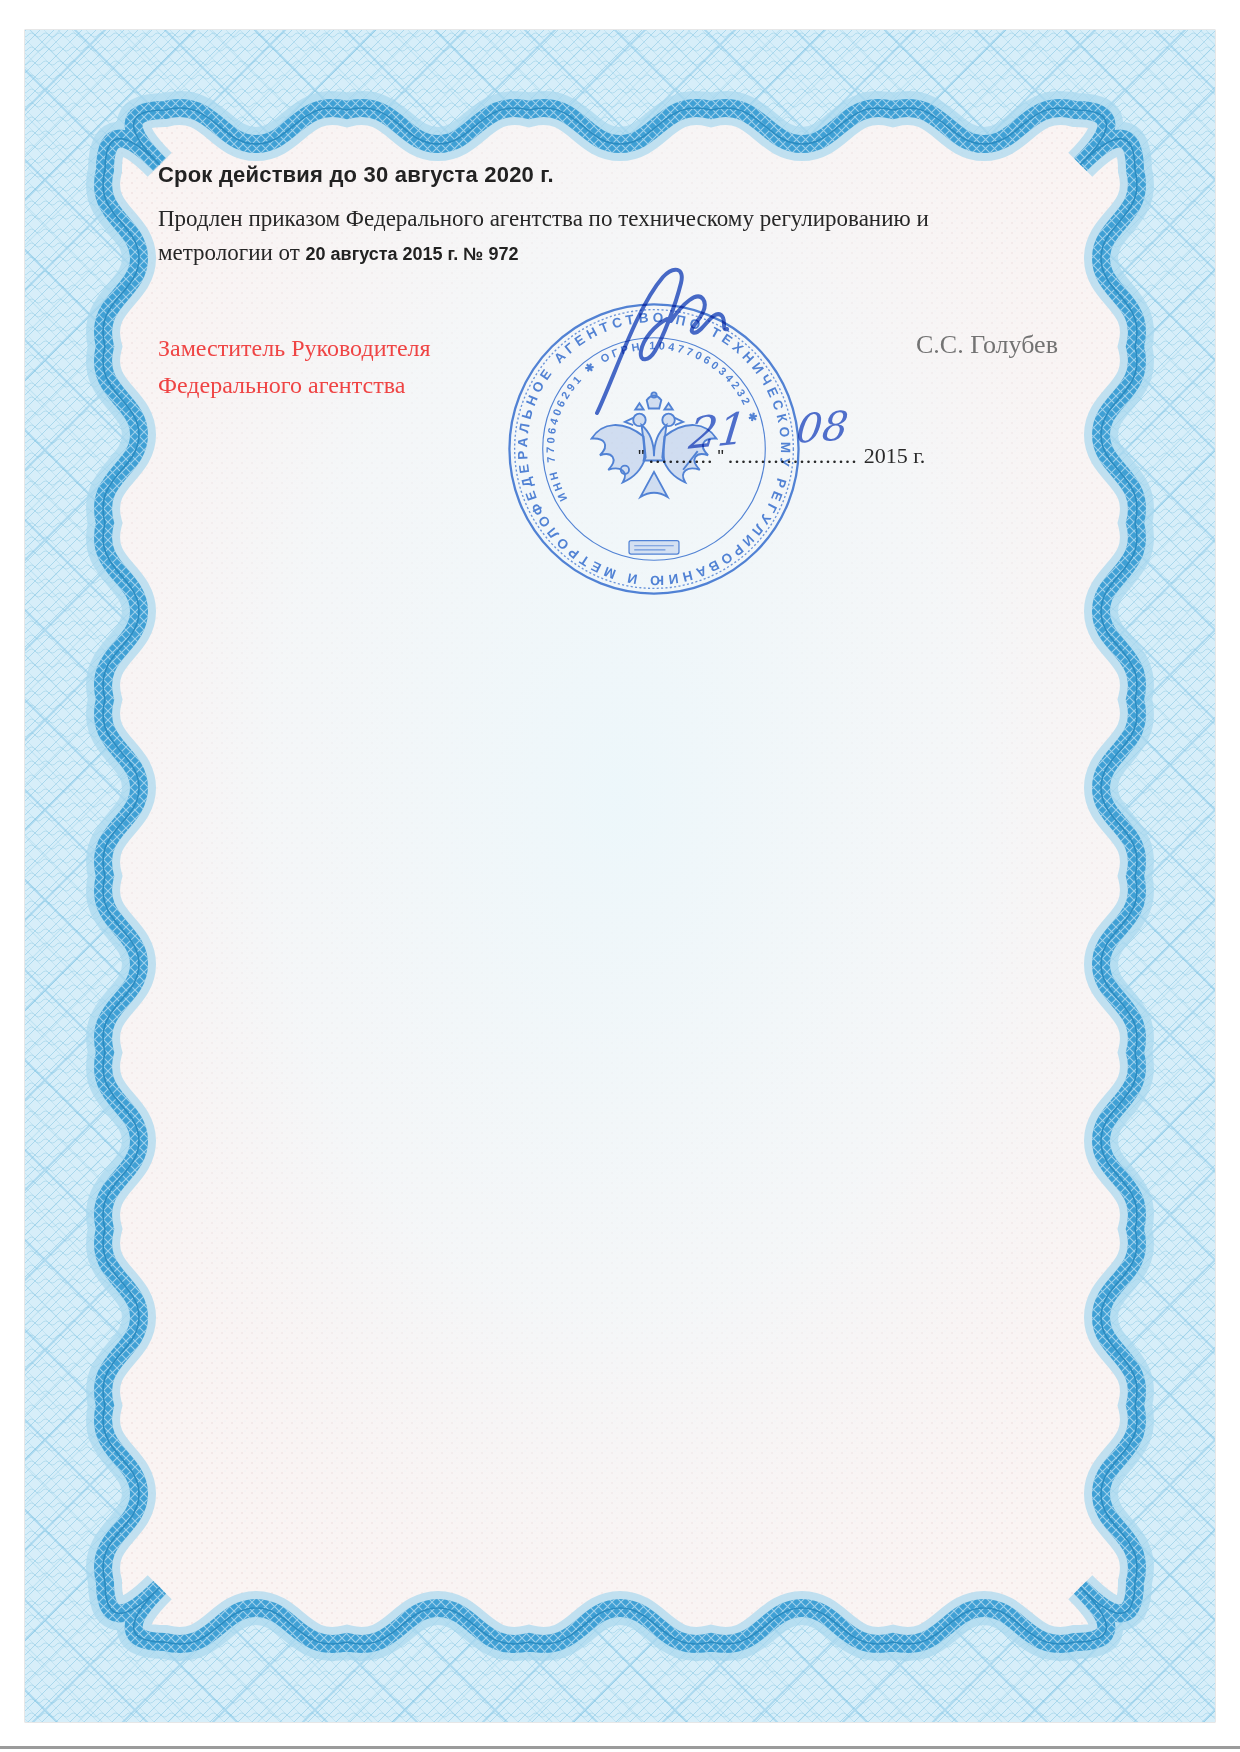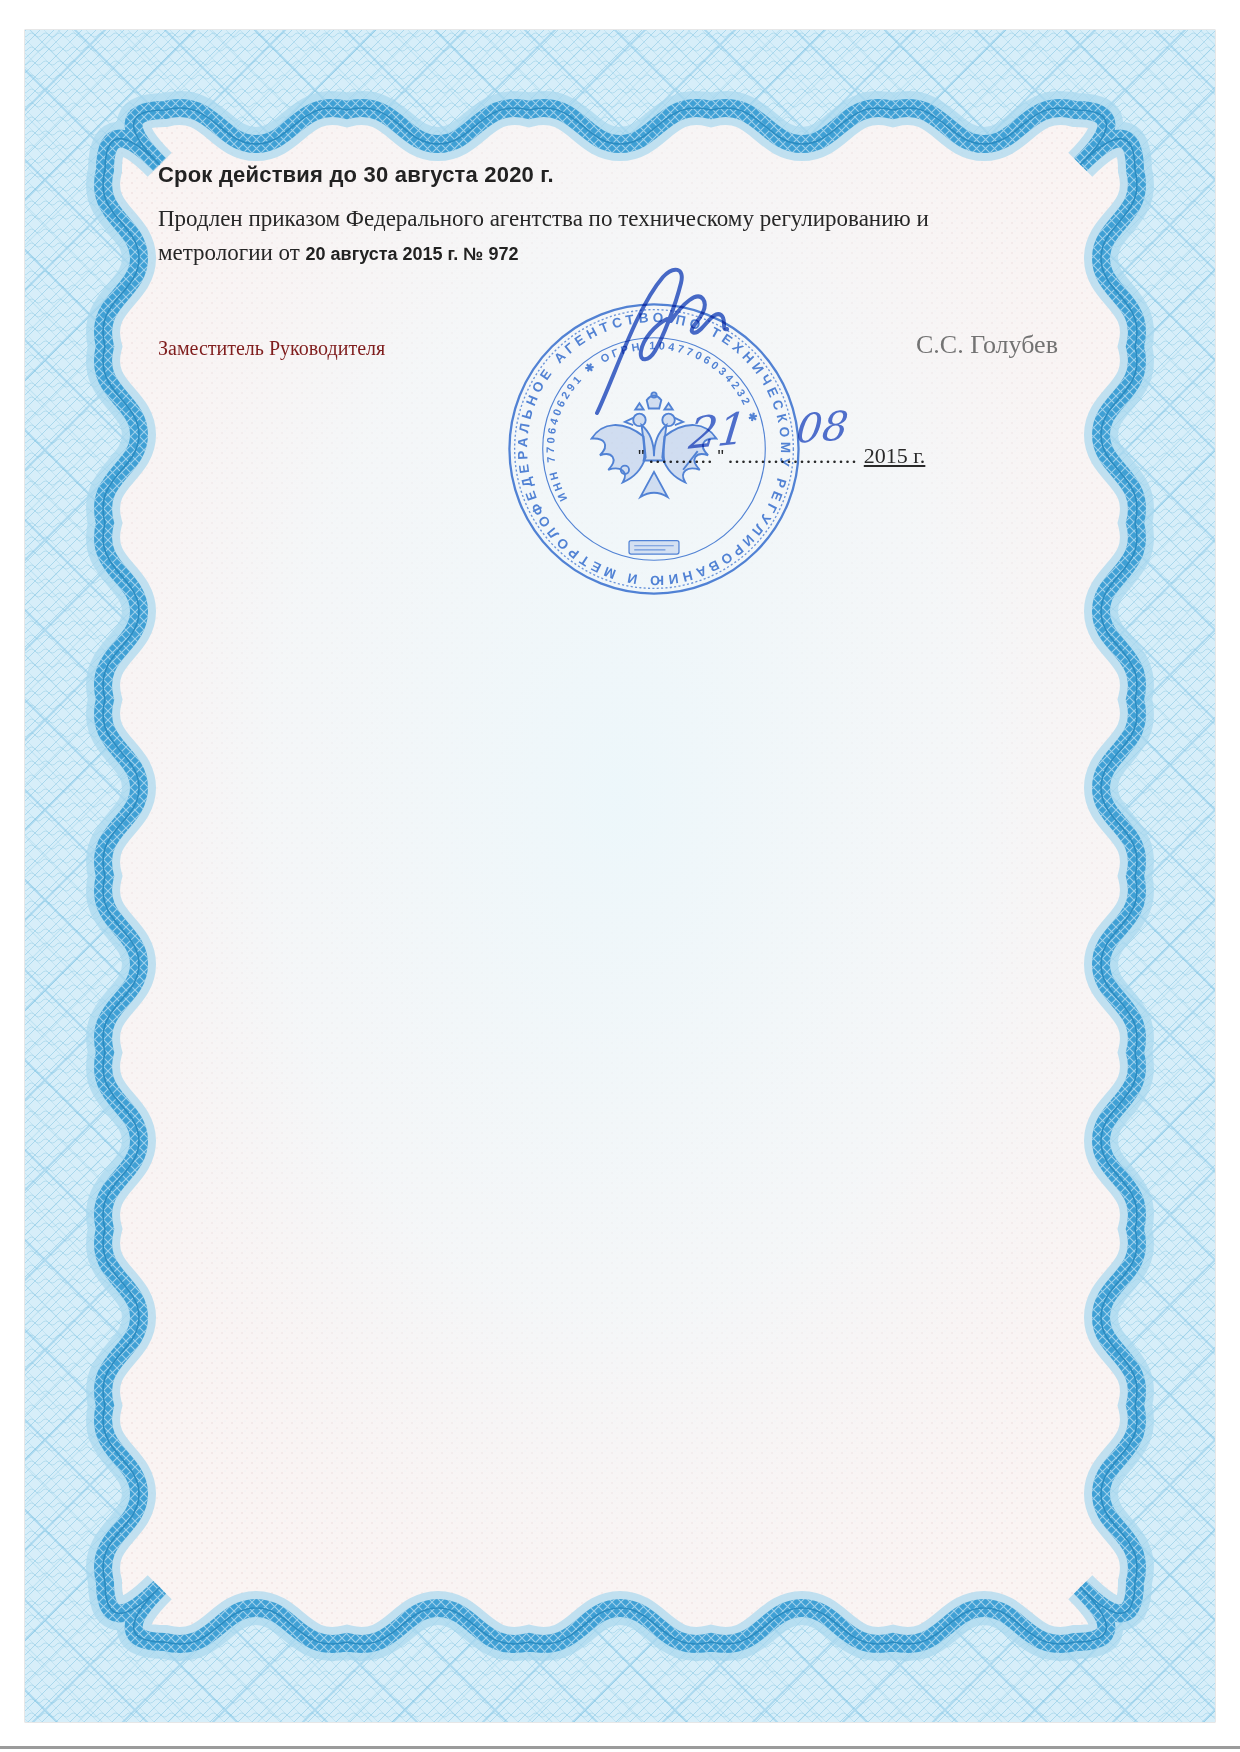"Заместитель Руководителя" .signer { color: #7f1d1d -> #ef4444; font-size: 20px -> 24px }
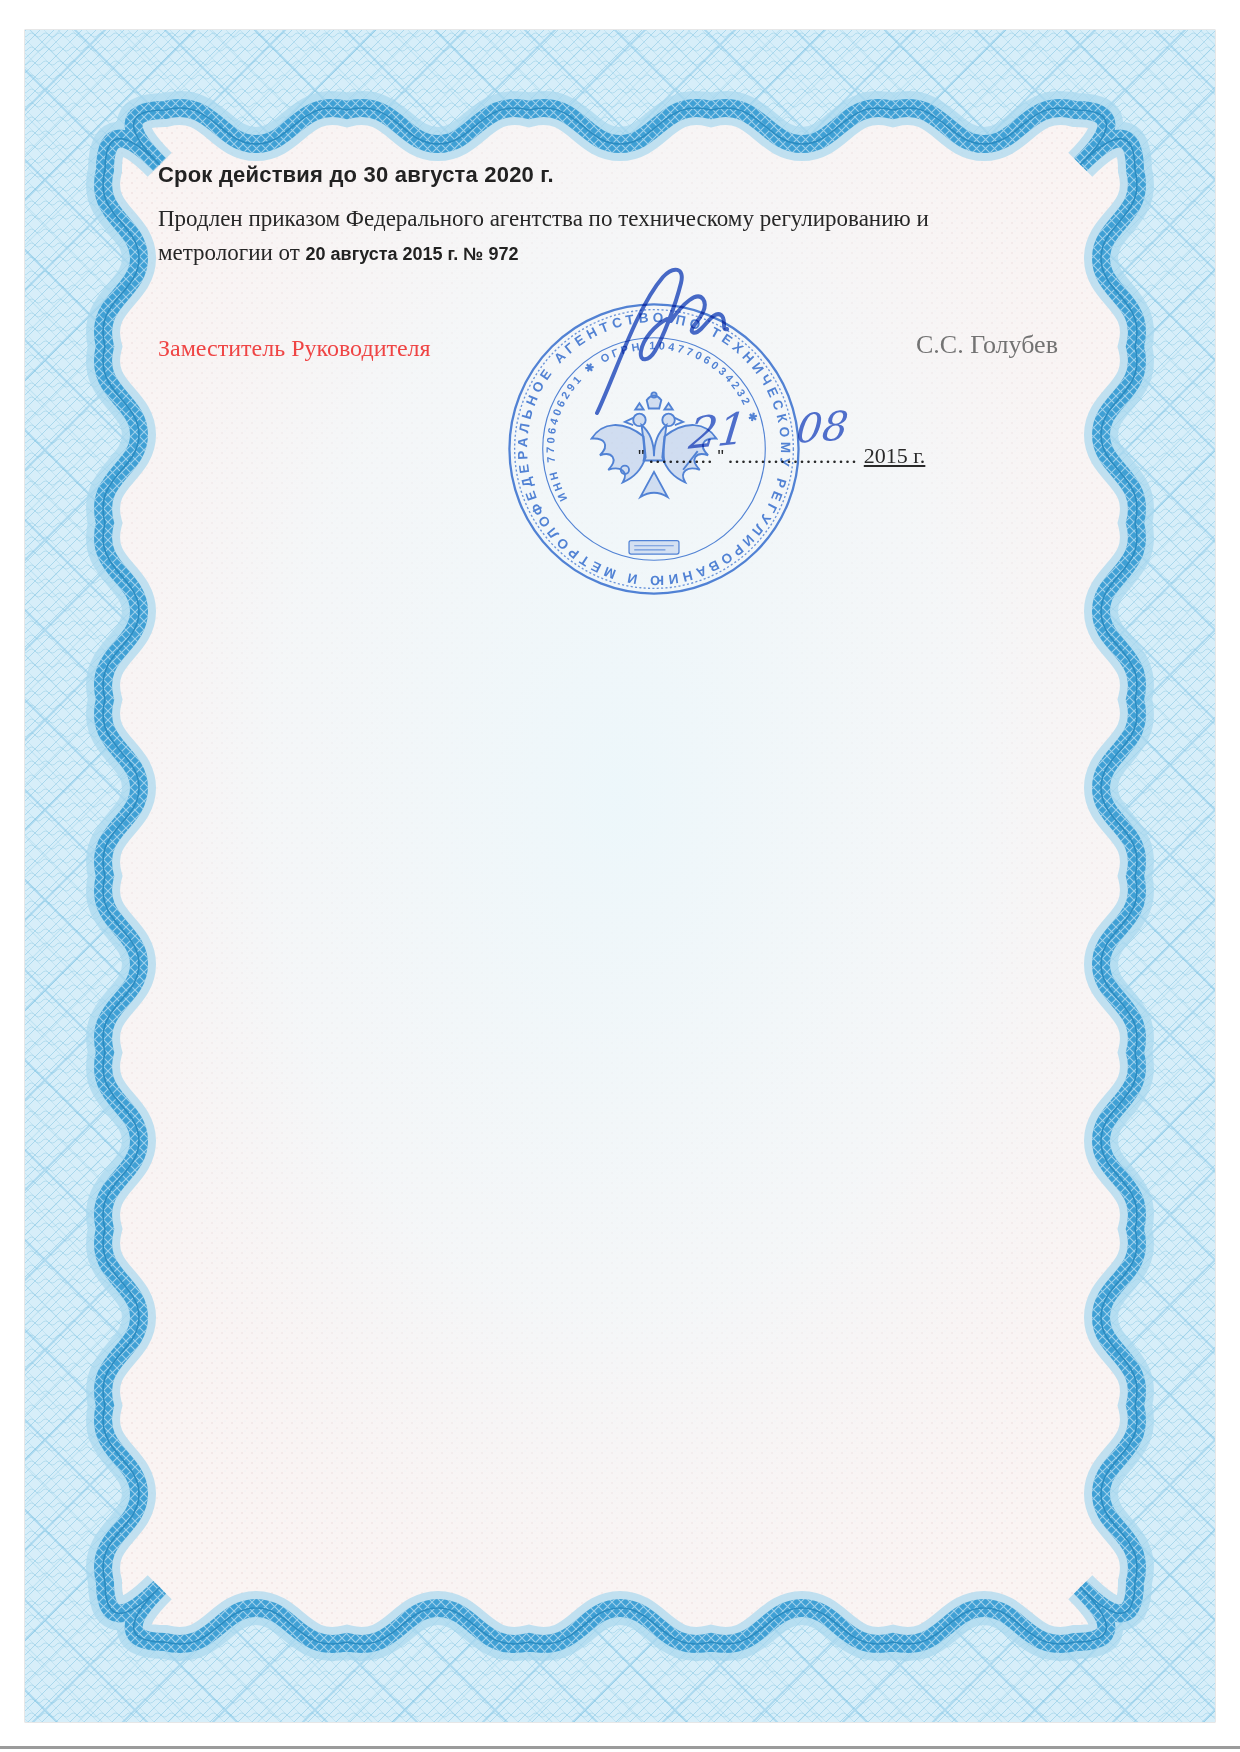"Федерального агентства" div { html: none -> <div>Федерального агентства</div> }
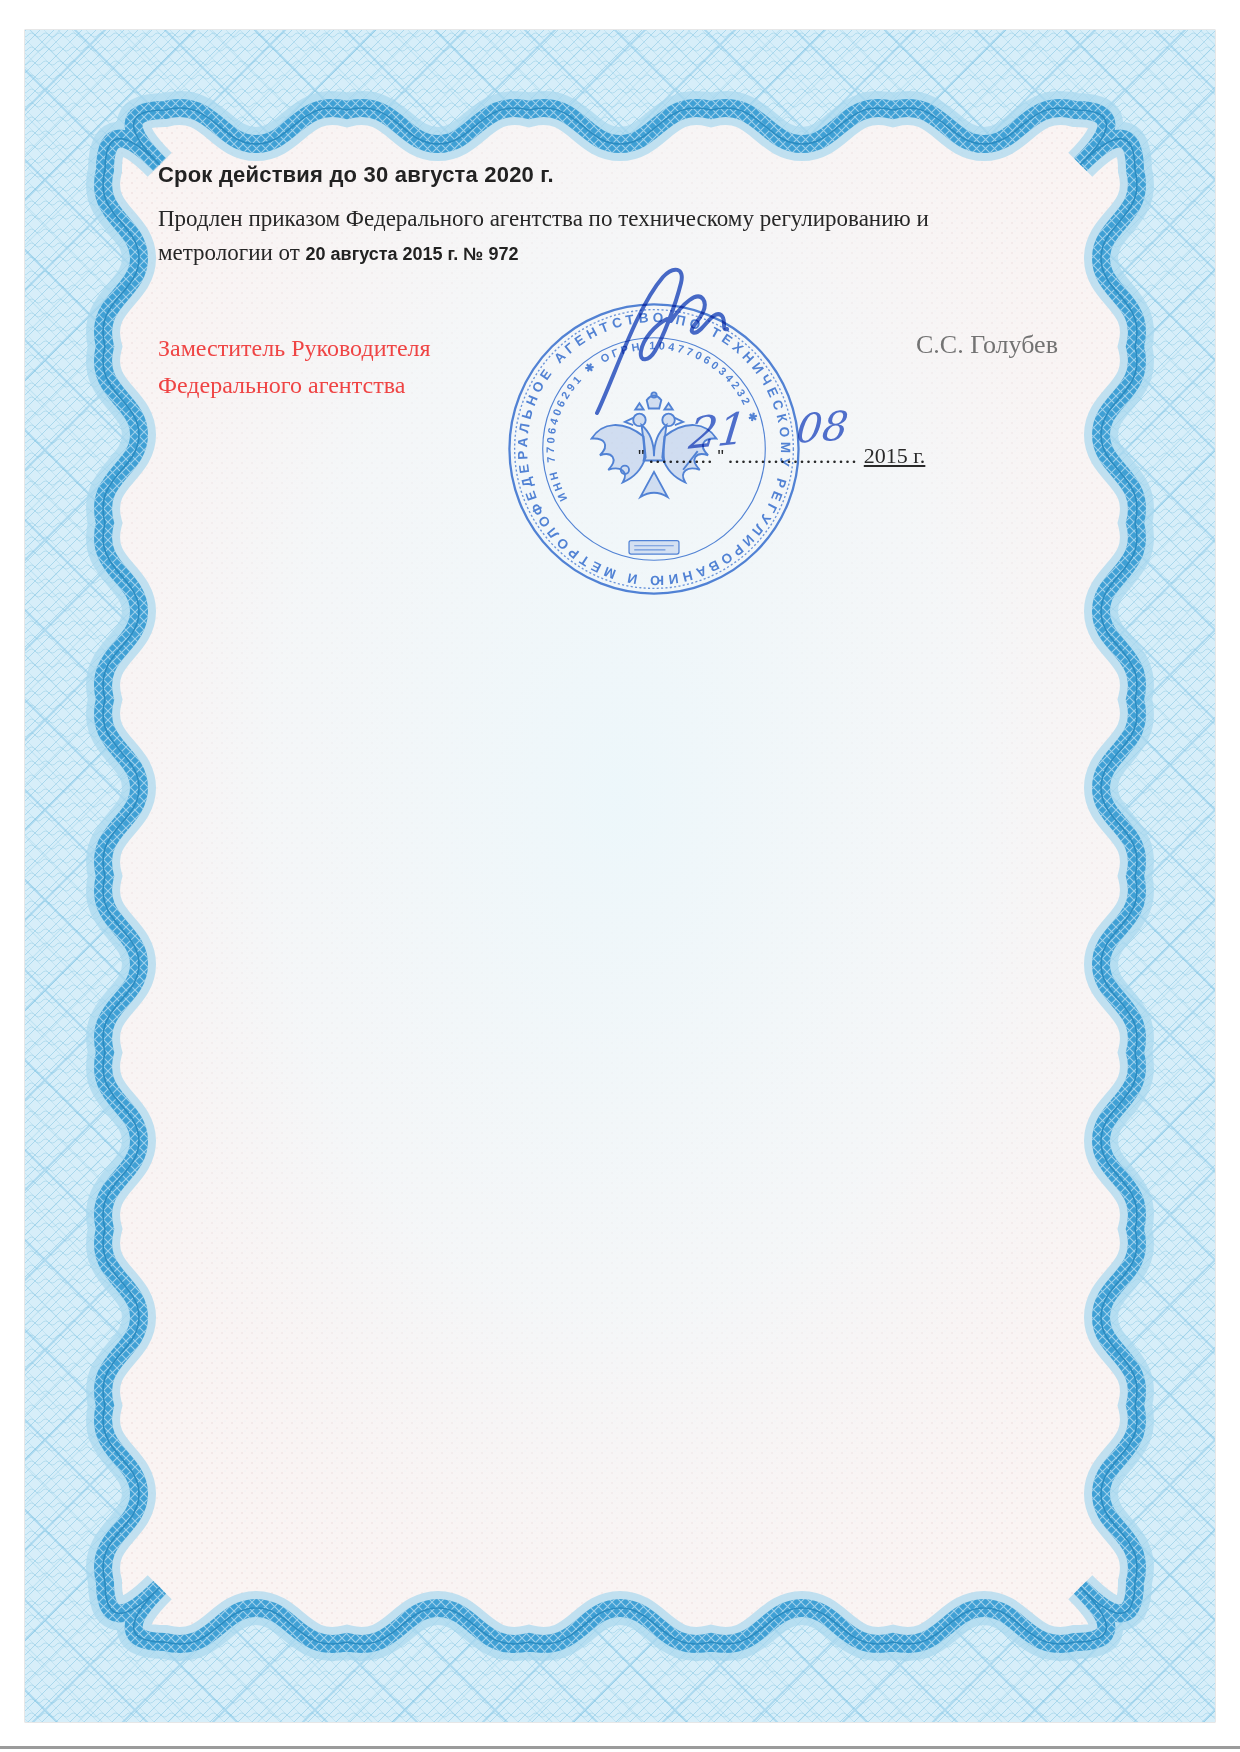"2015 г." .date-row .yr { text-decoration: underline -> none }
